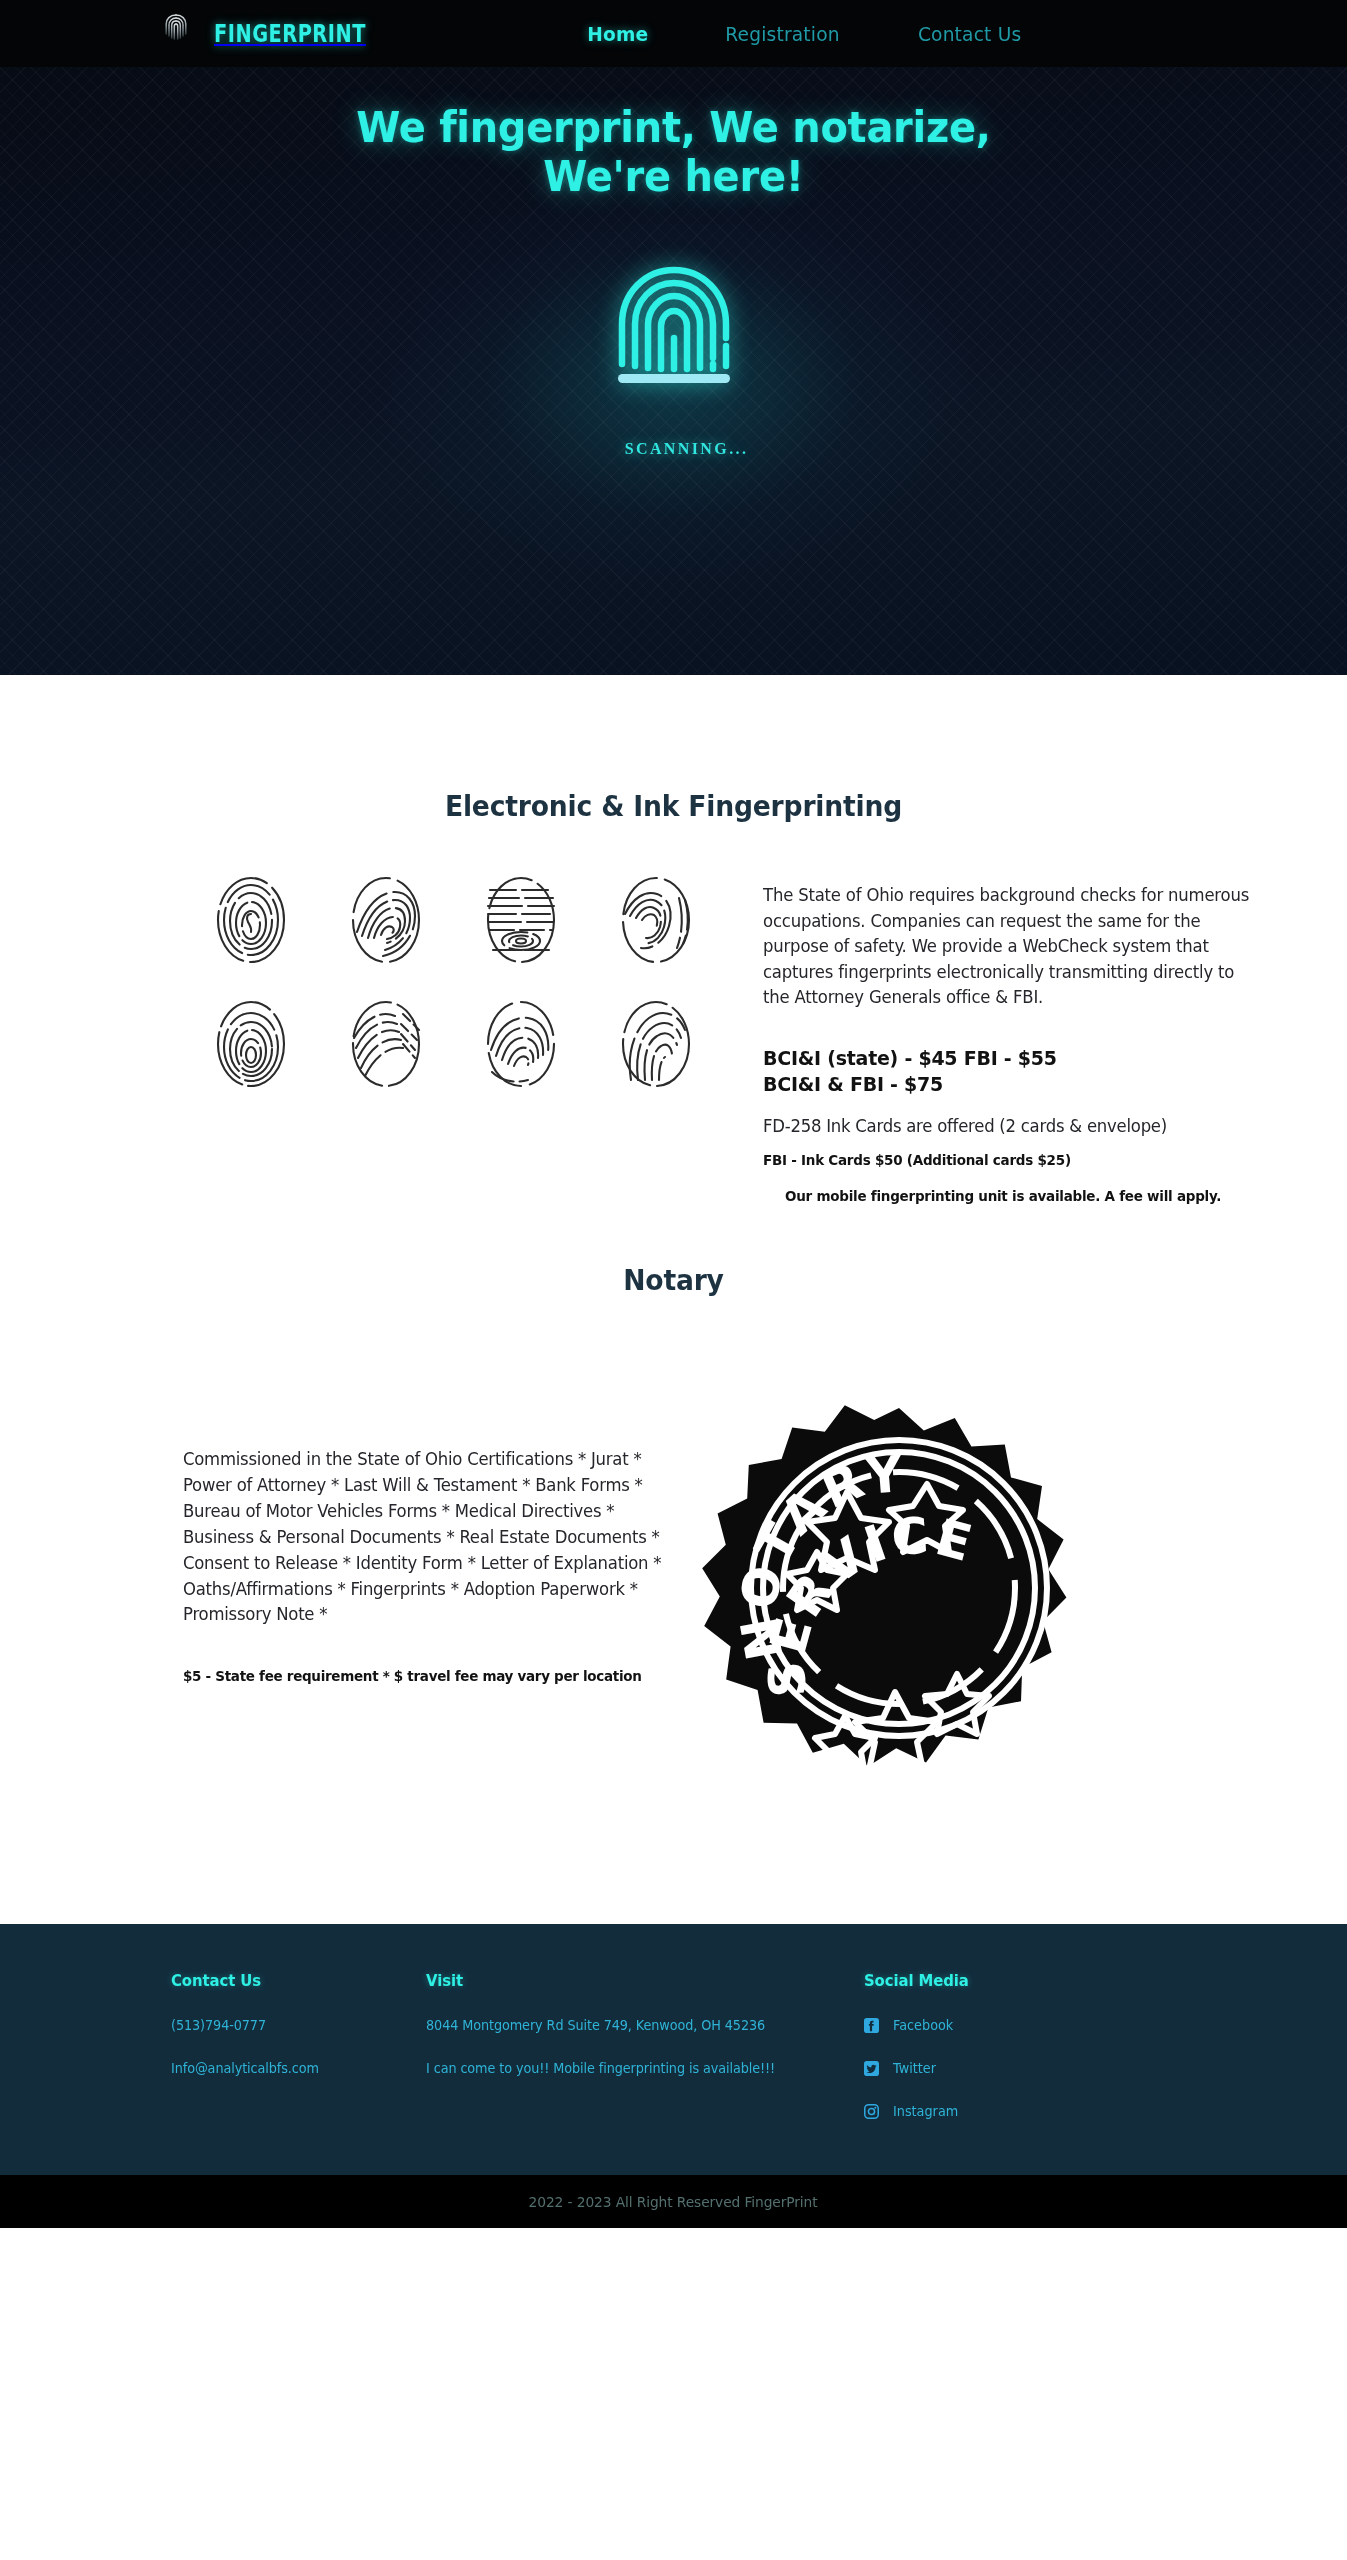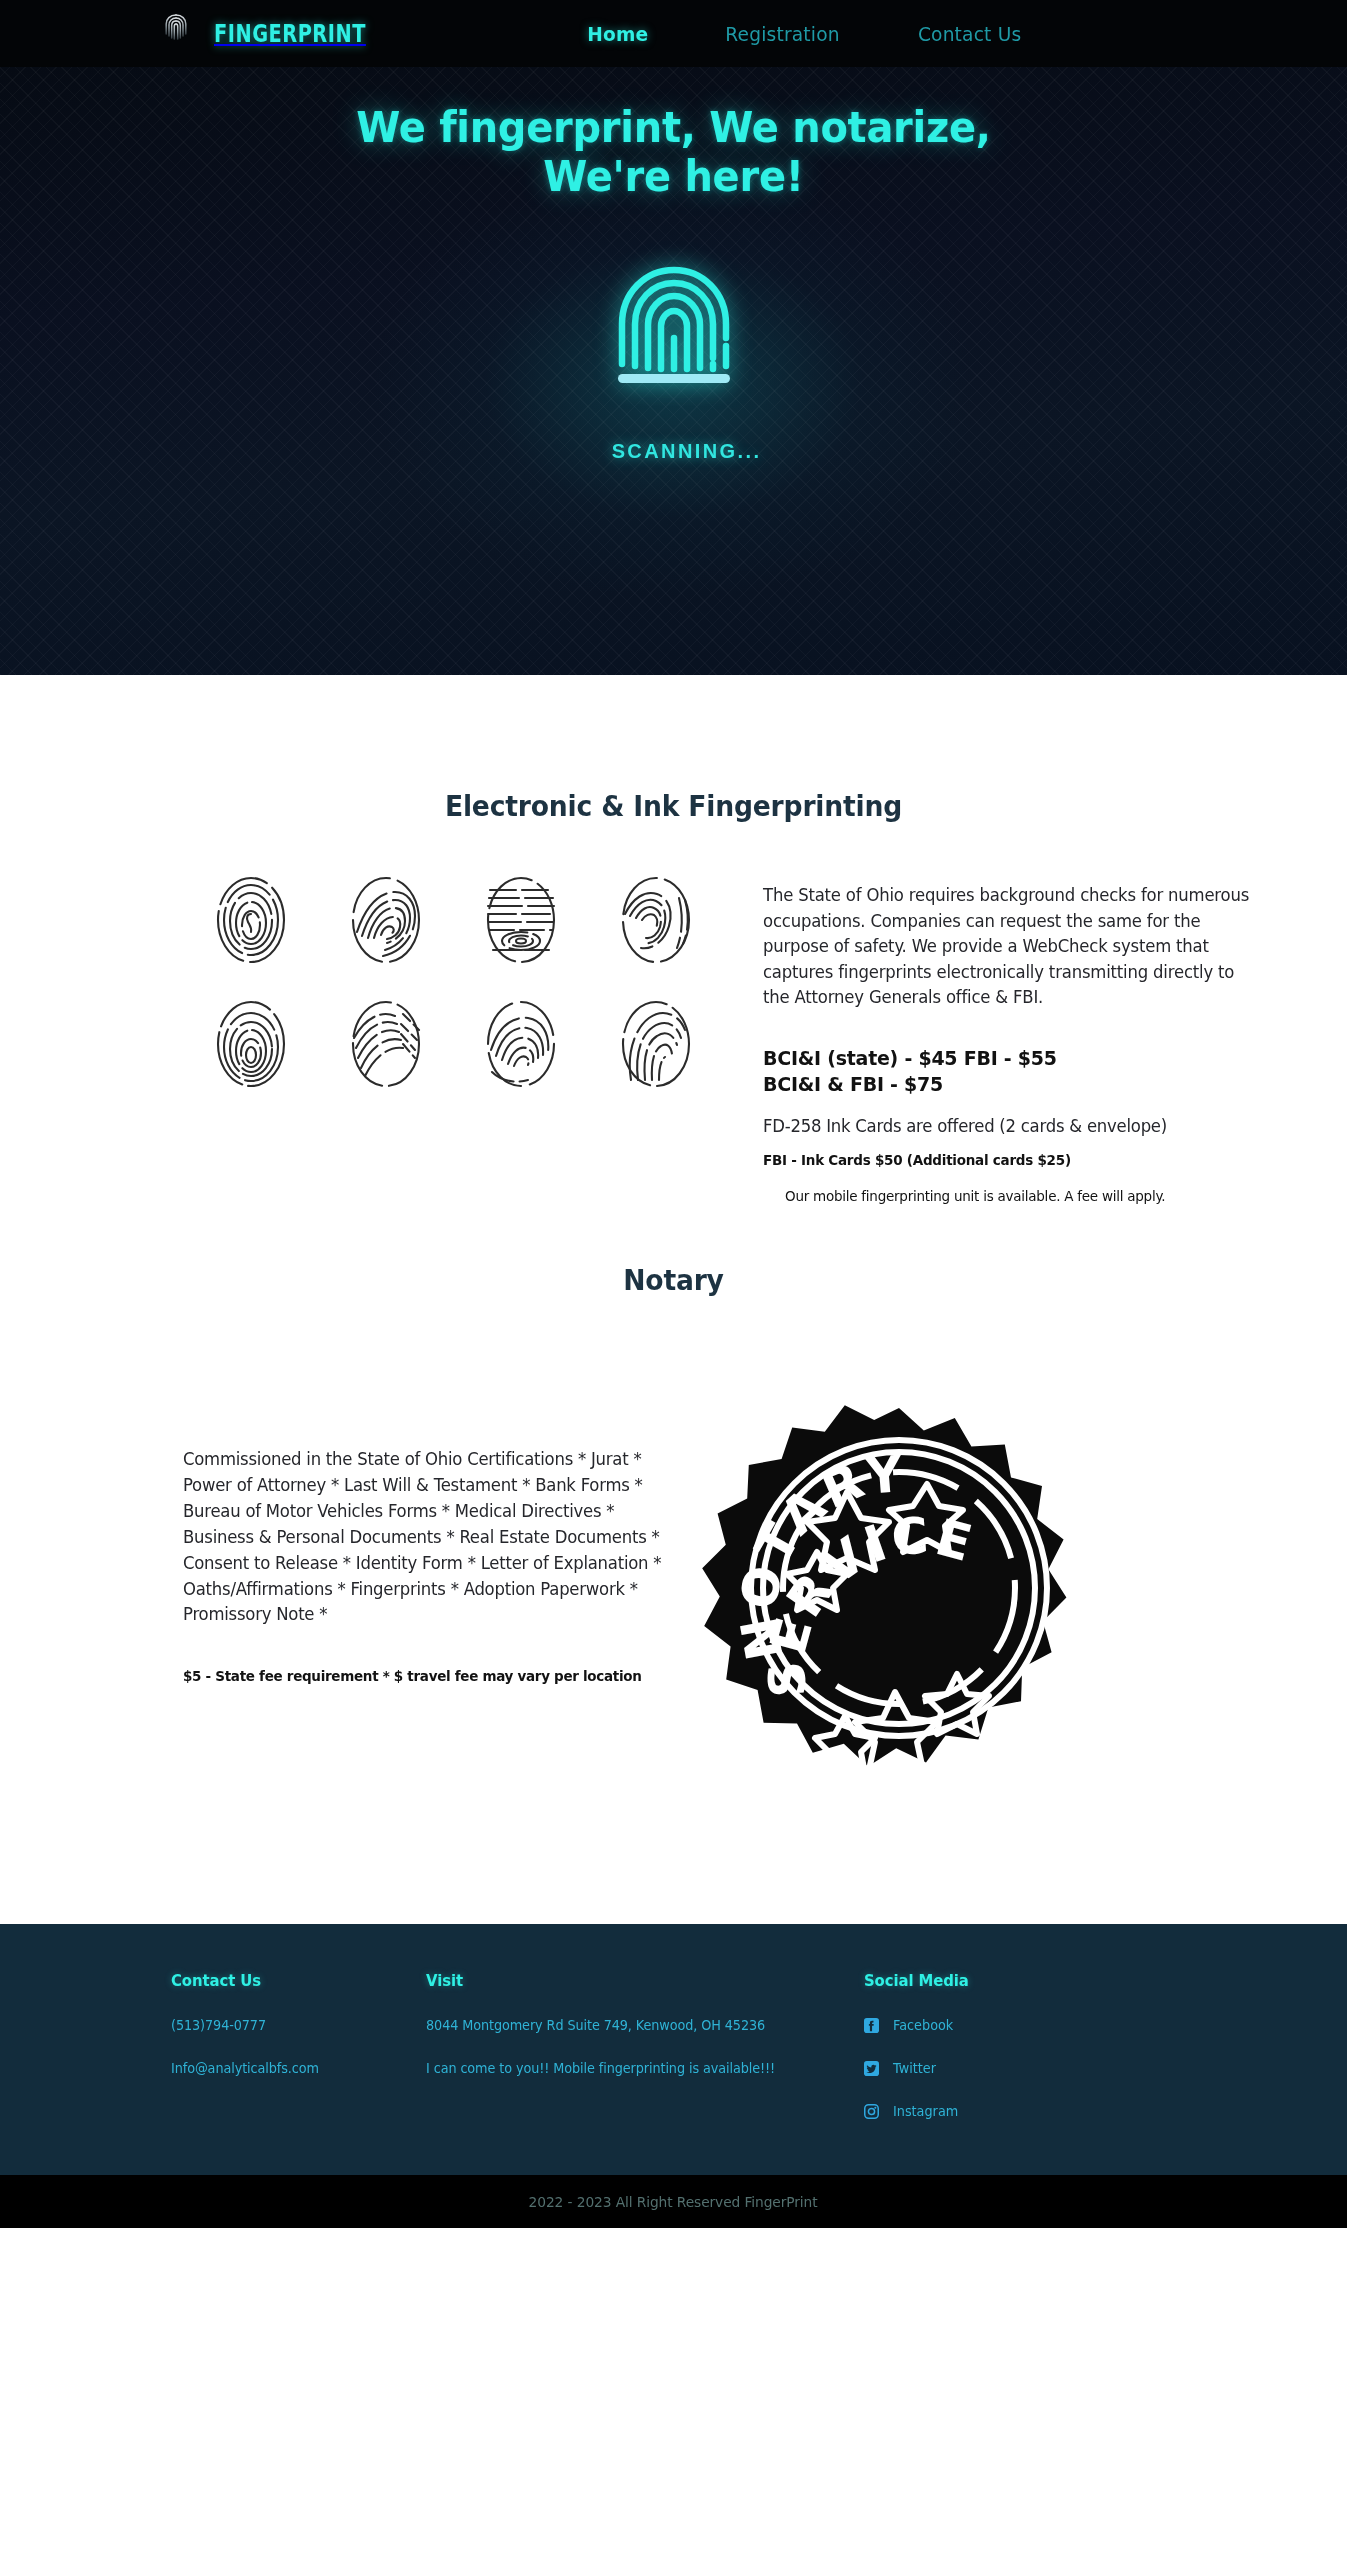"SCANNING..." .scan-label { font-family: Liberation Sans, sans-serif -> Liberation Serif, serif; font-size: 20px -> 16px }
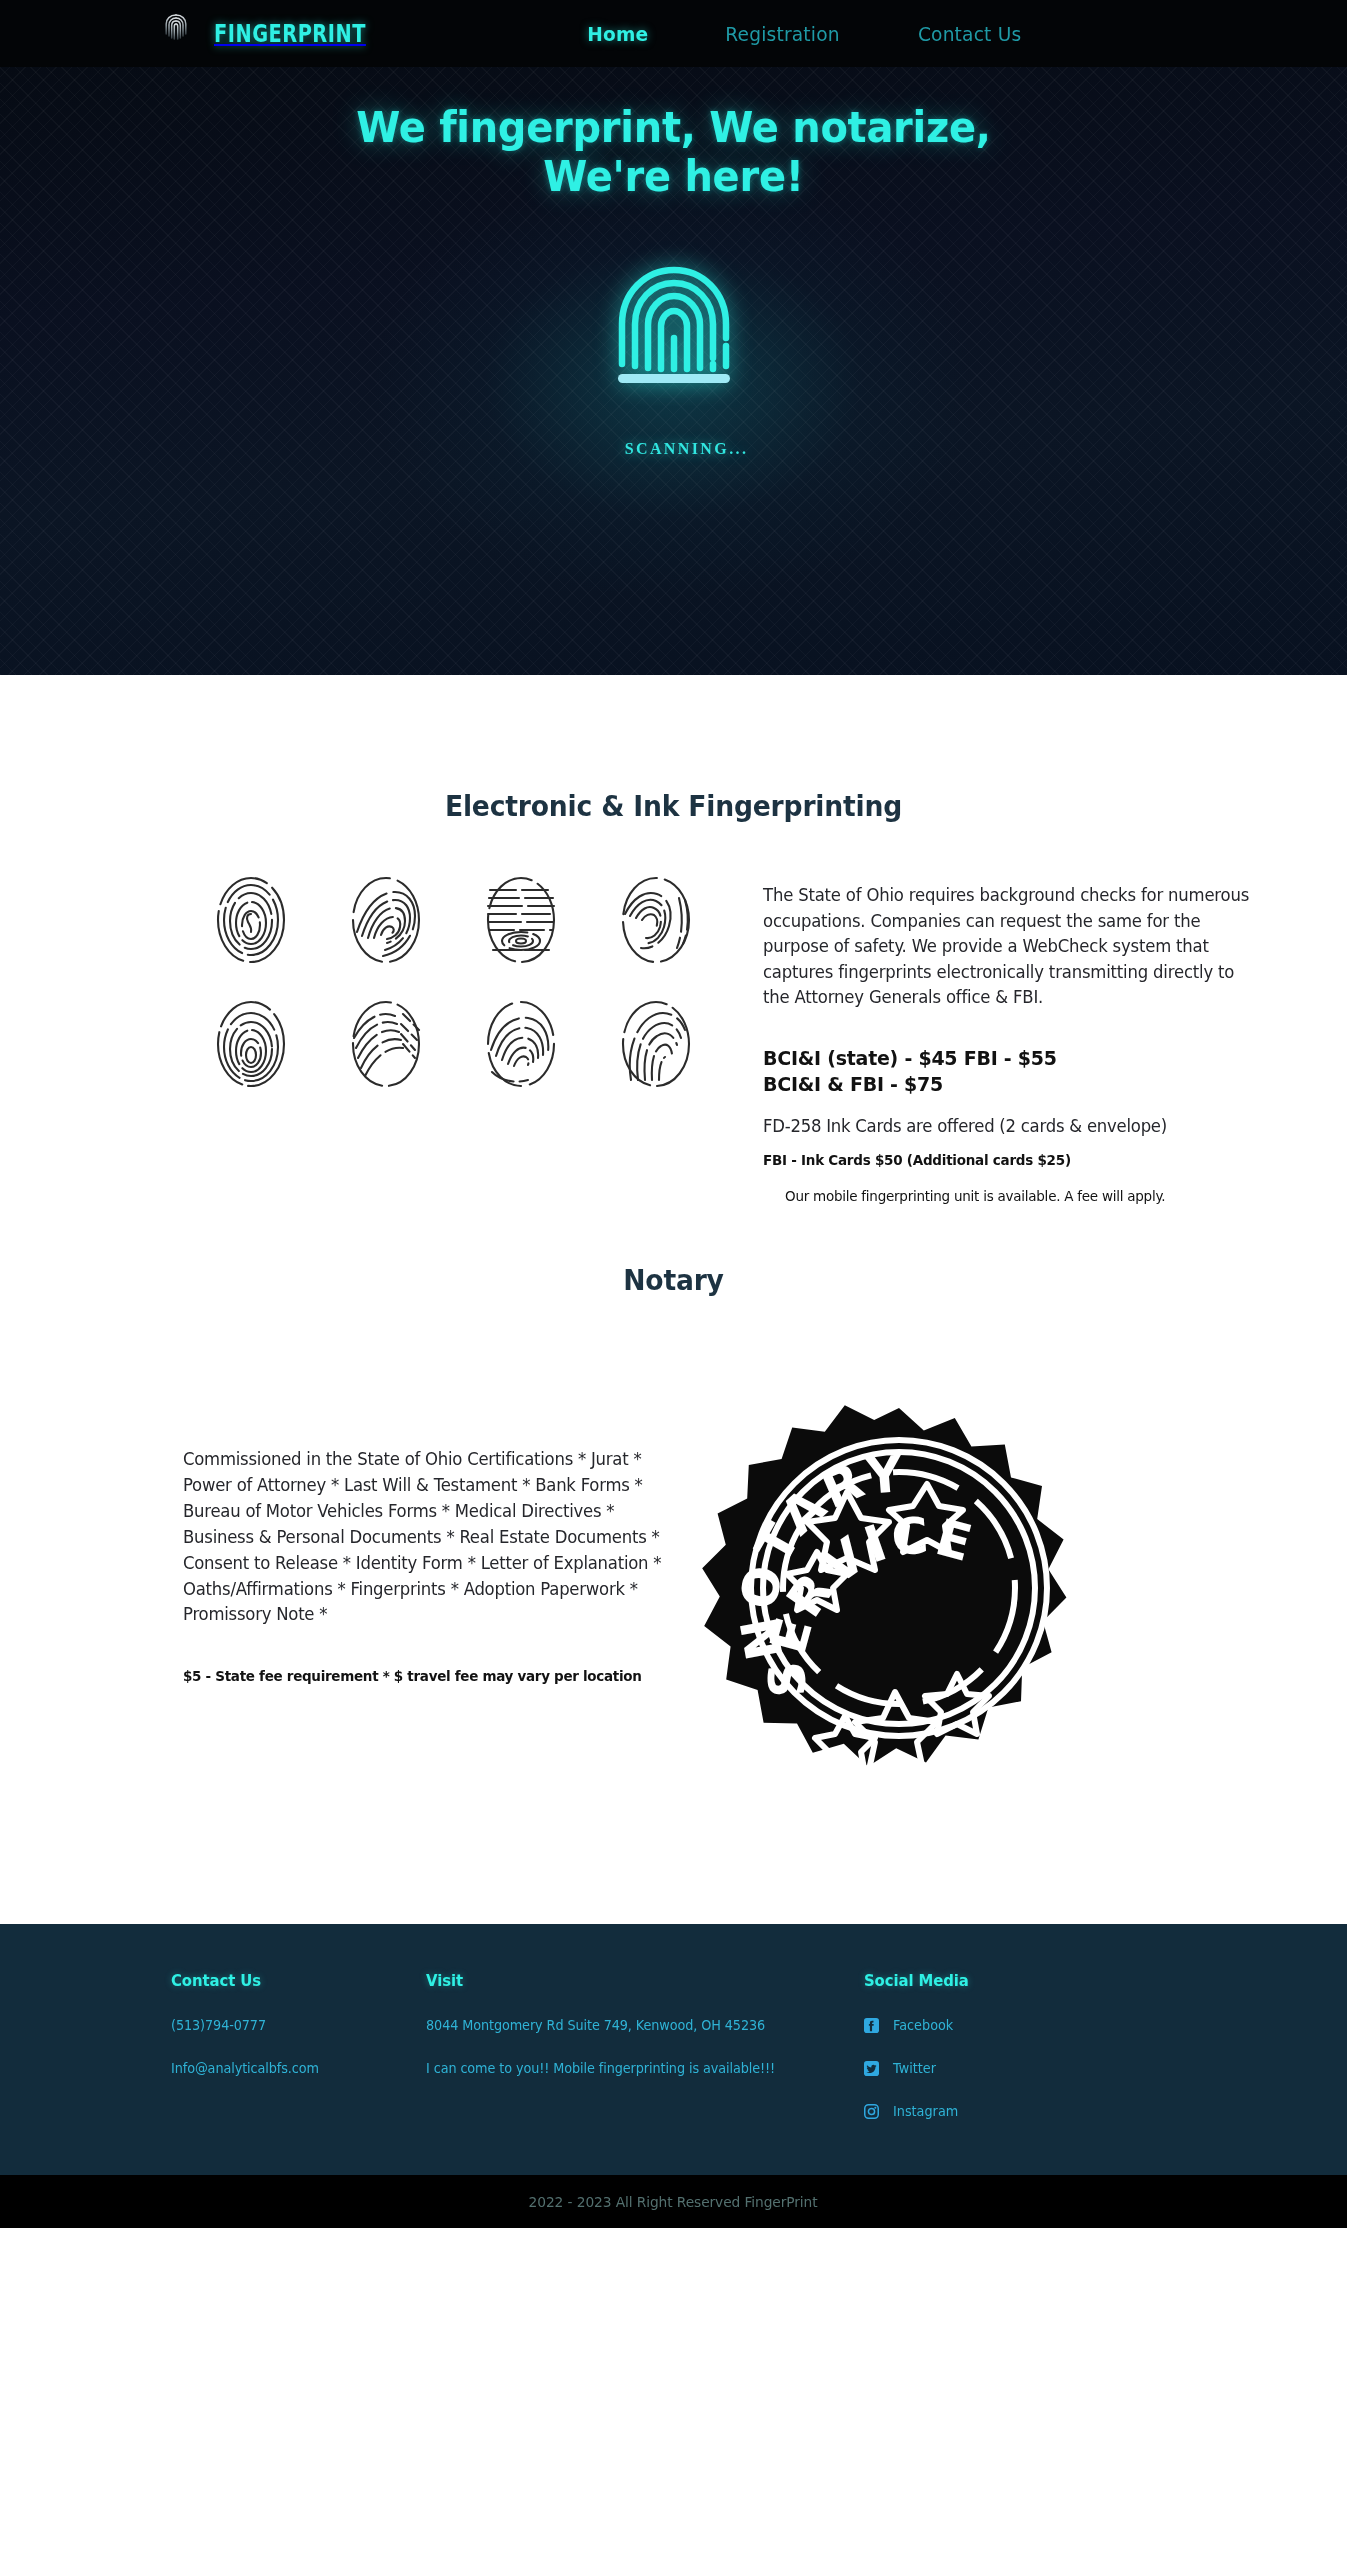"Our mobile fingerprinting unit is" .fp-mobile { font-weight: normal -> bold }
